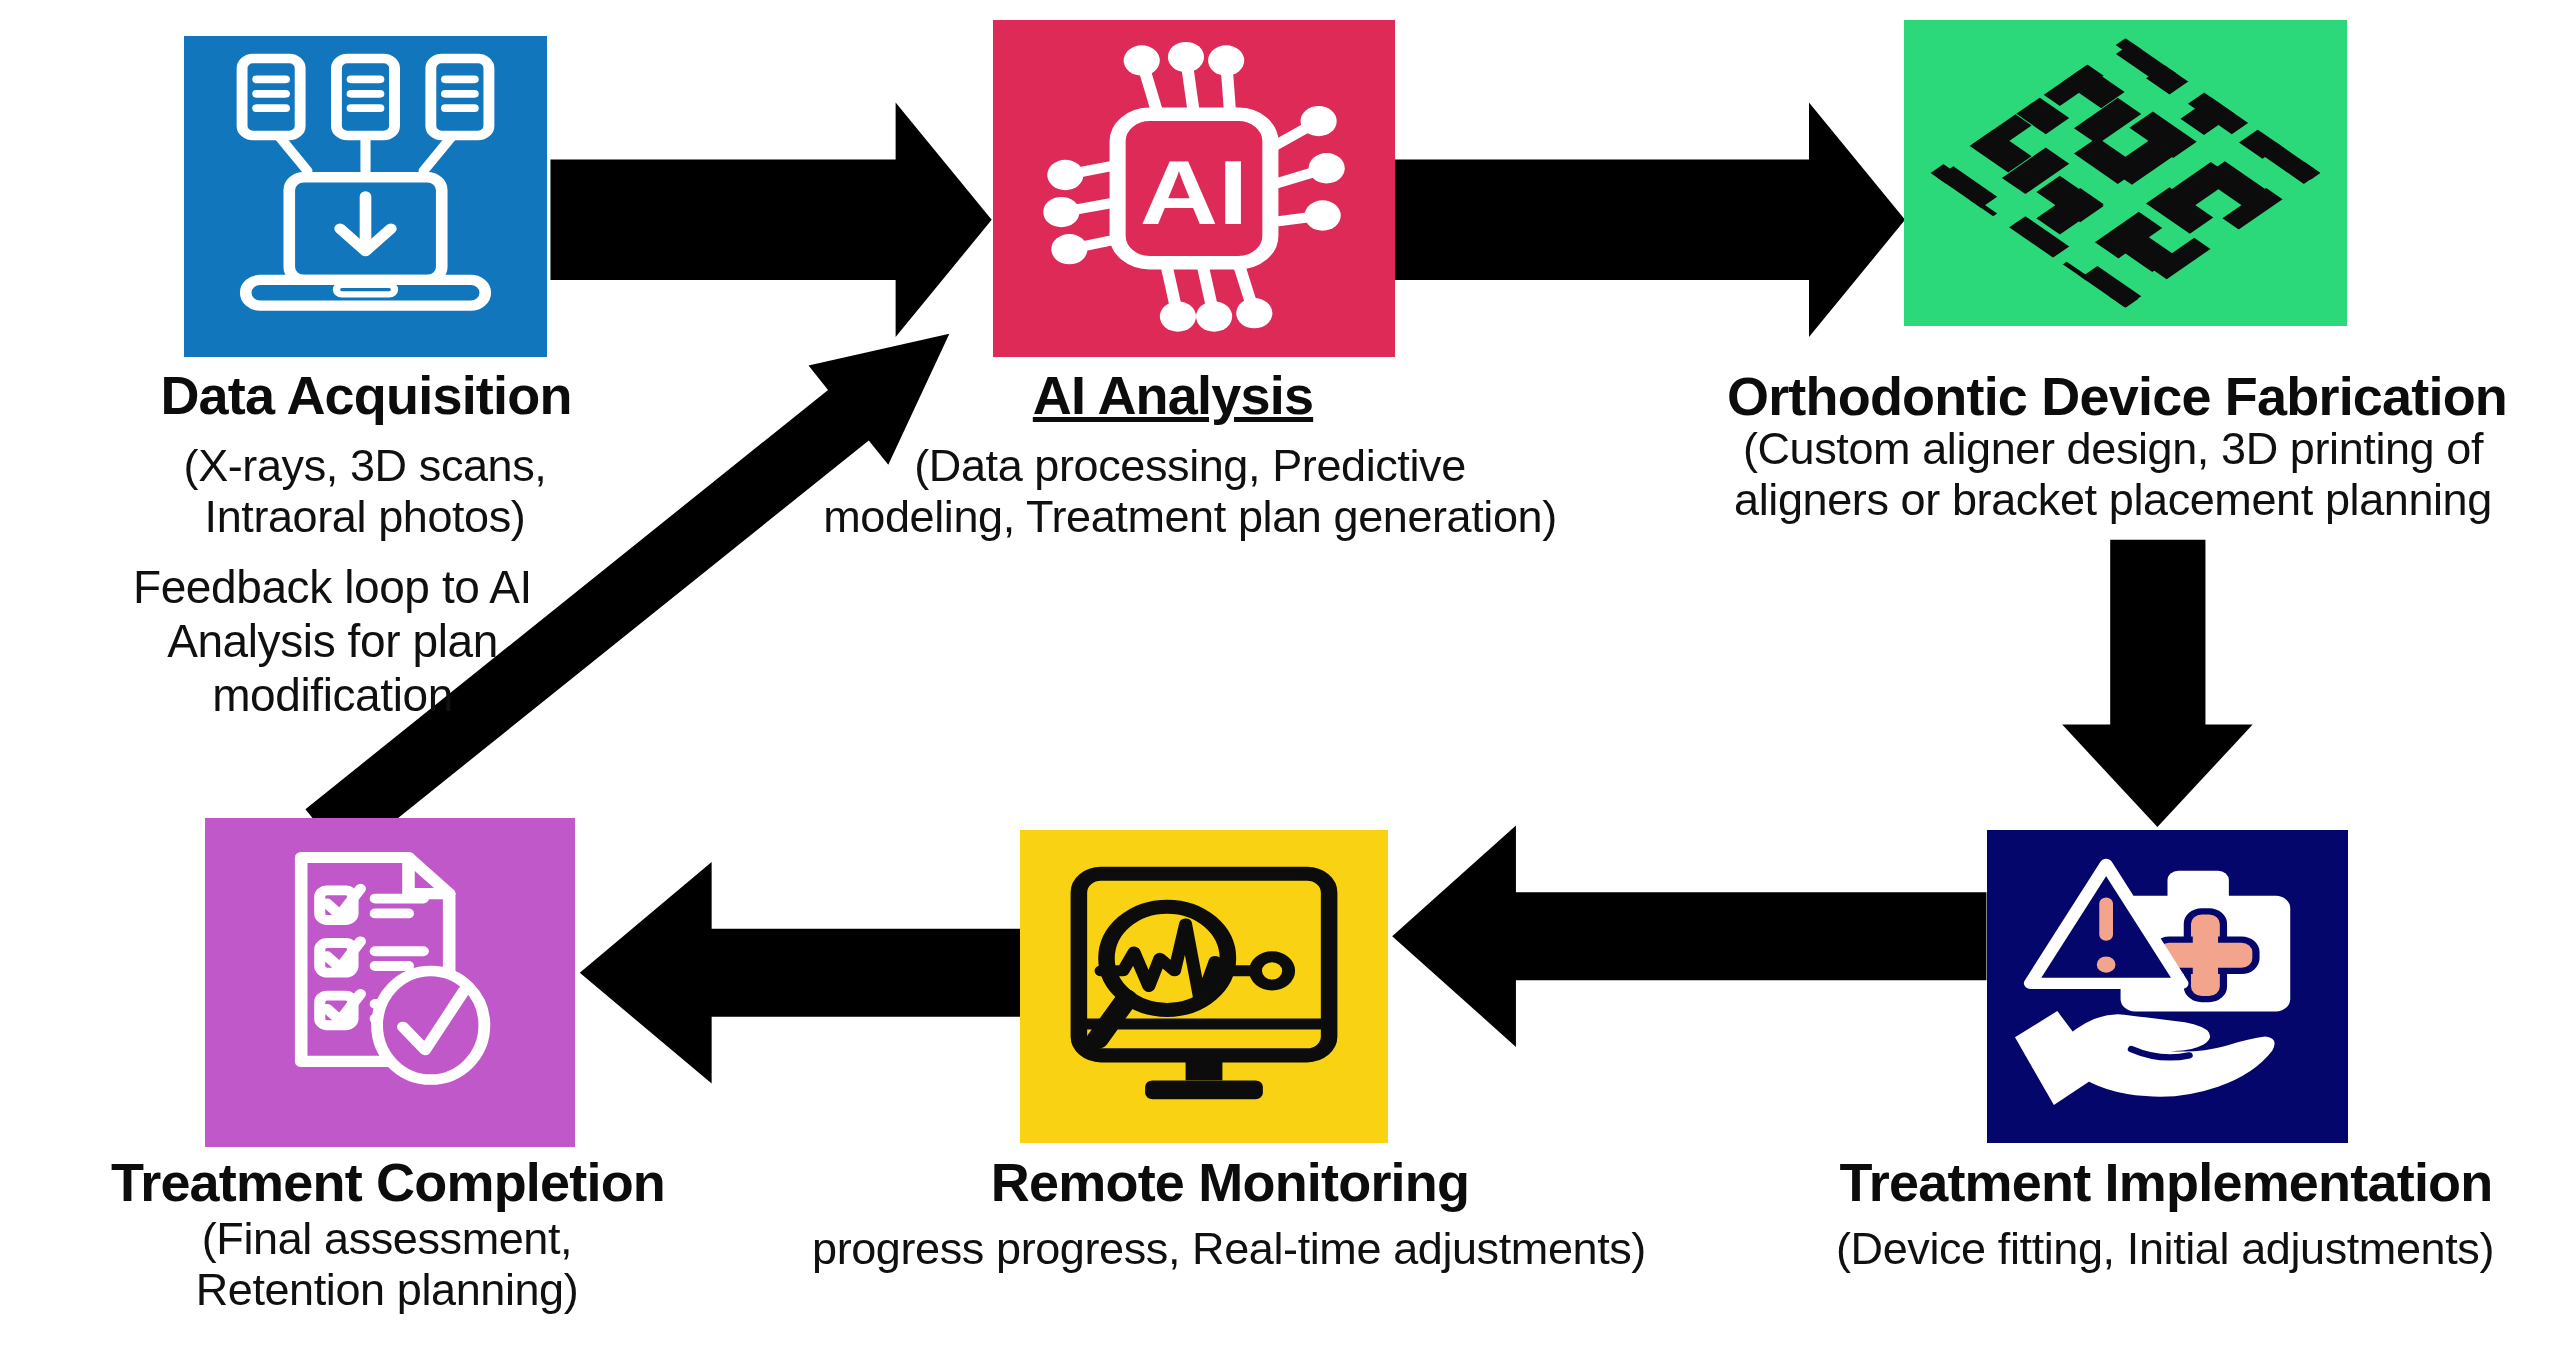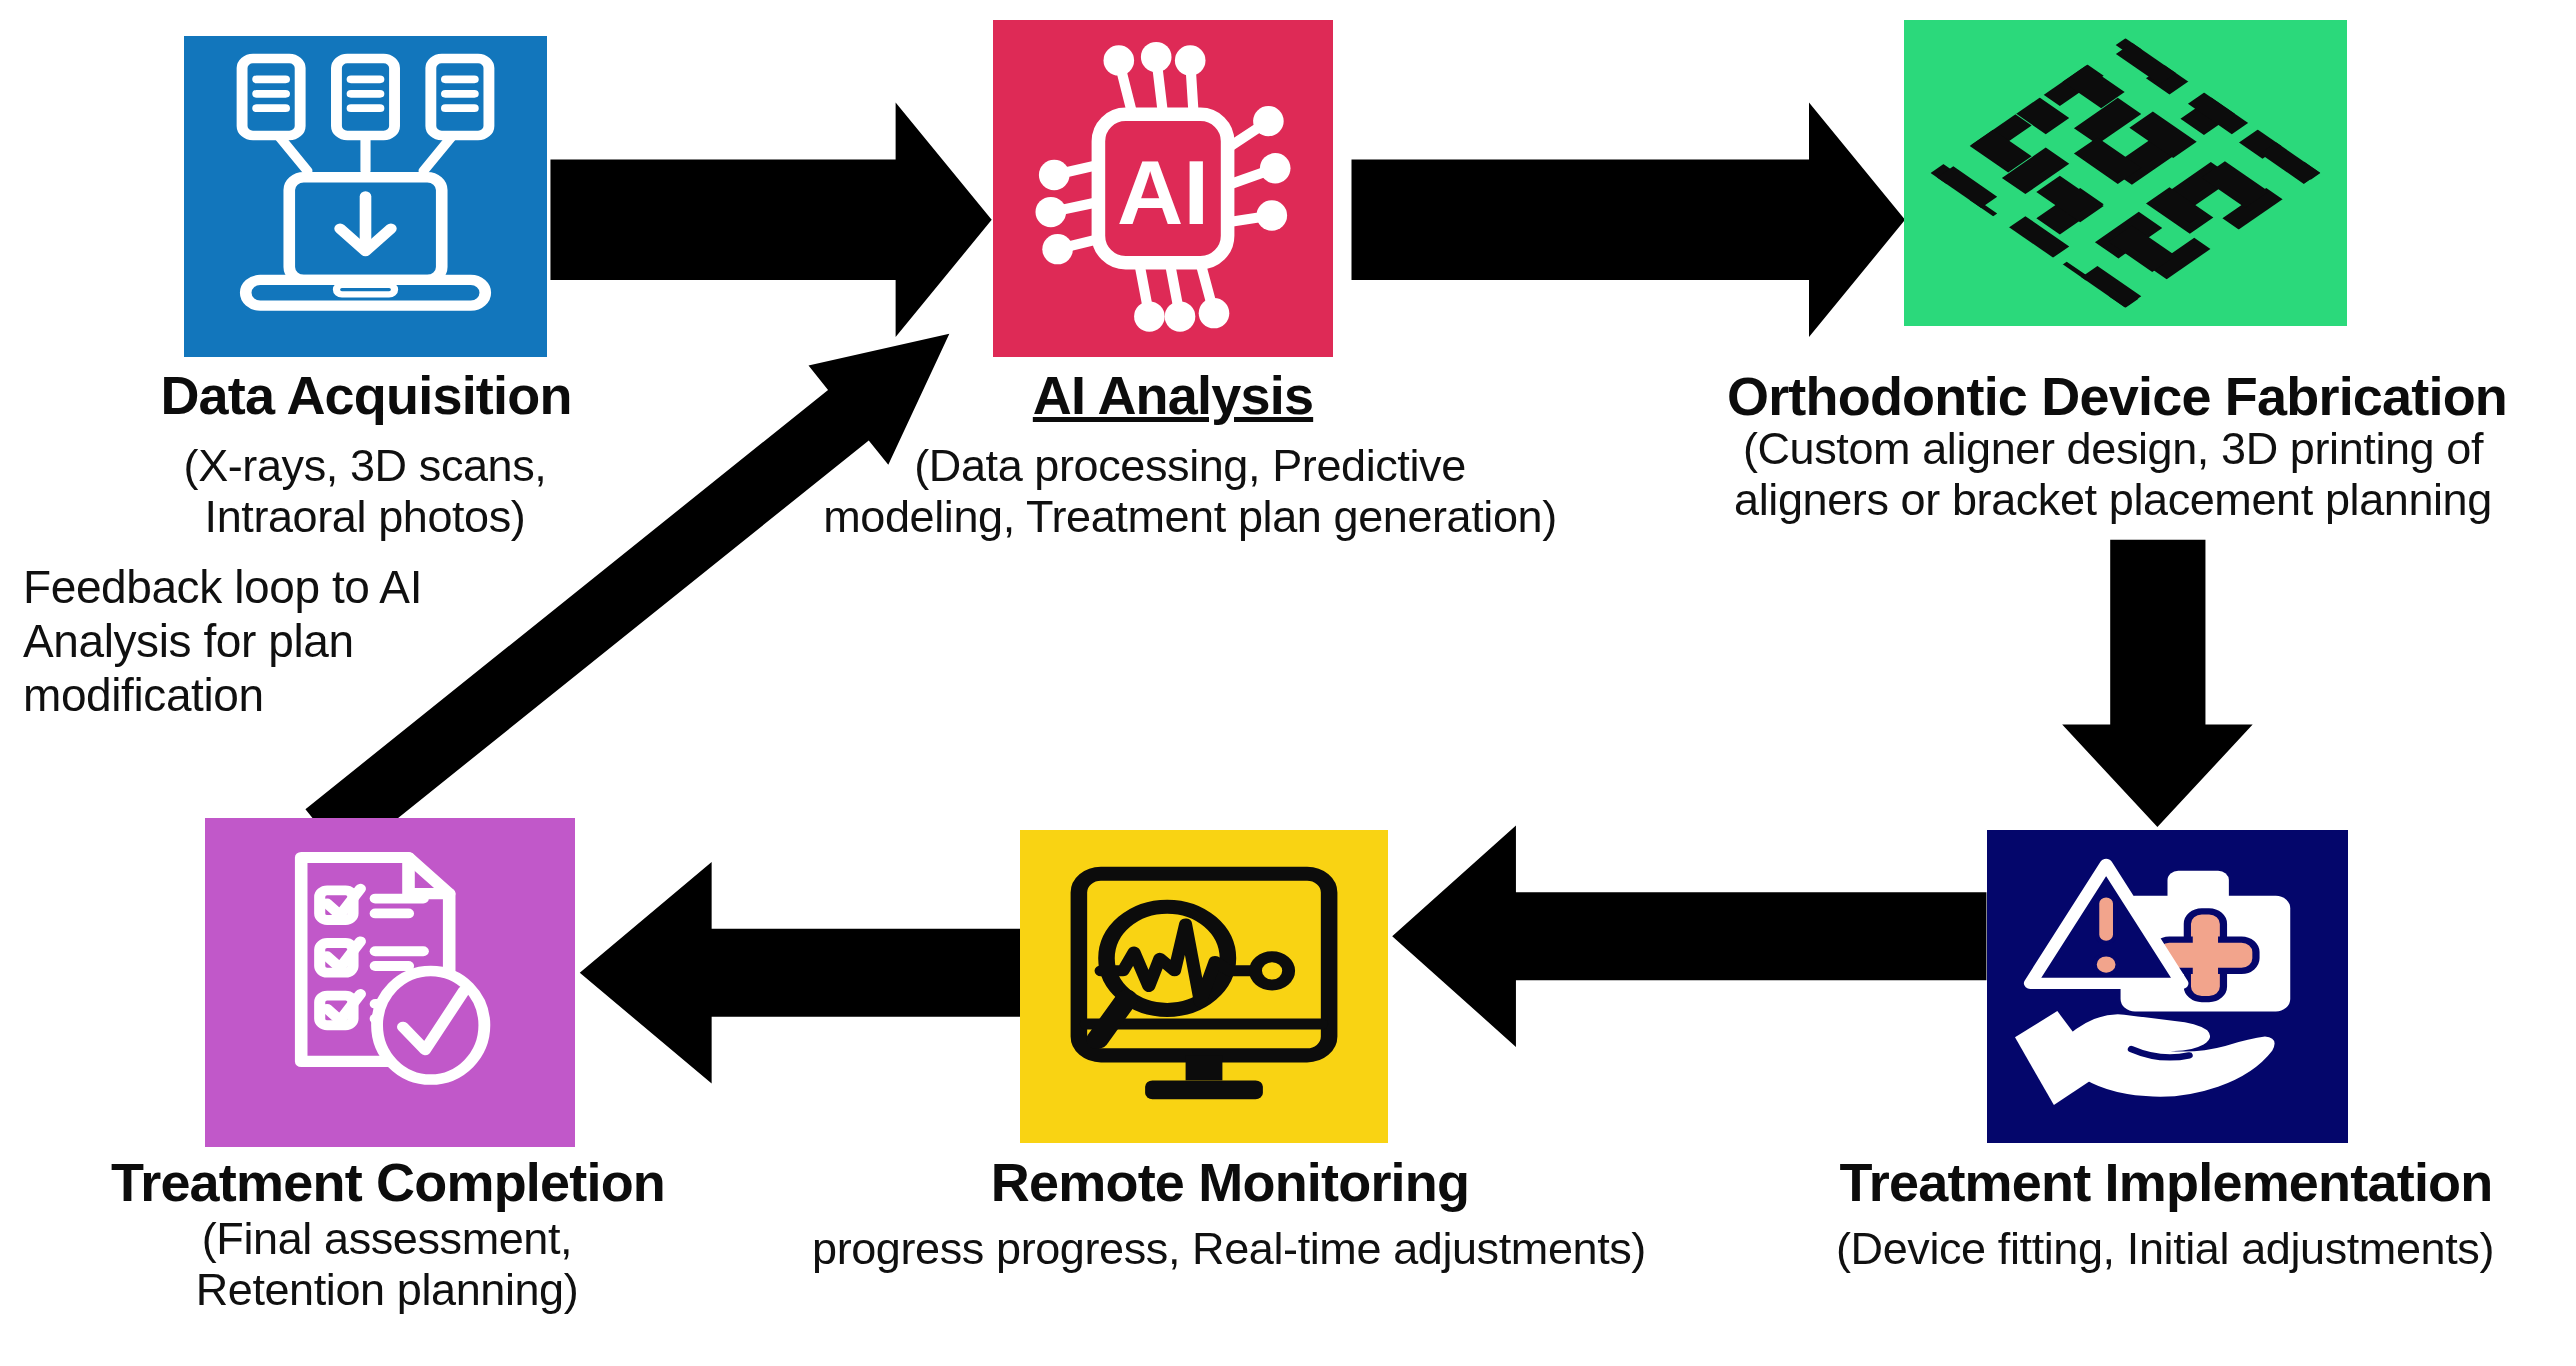"AI" .t2 { width: 340px -> 402px }
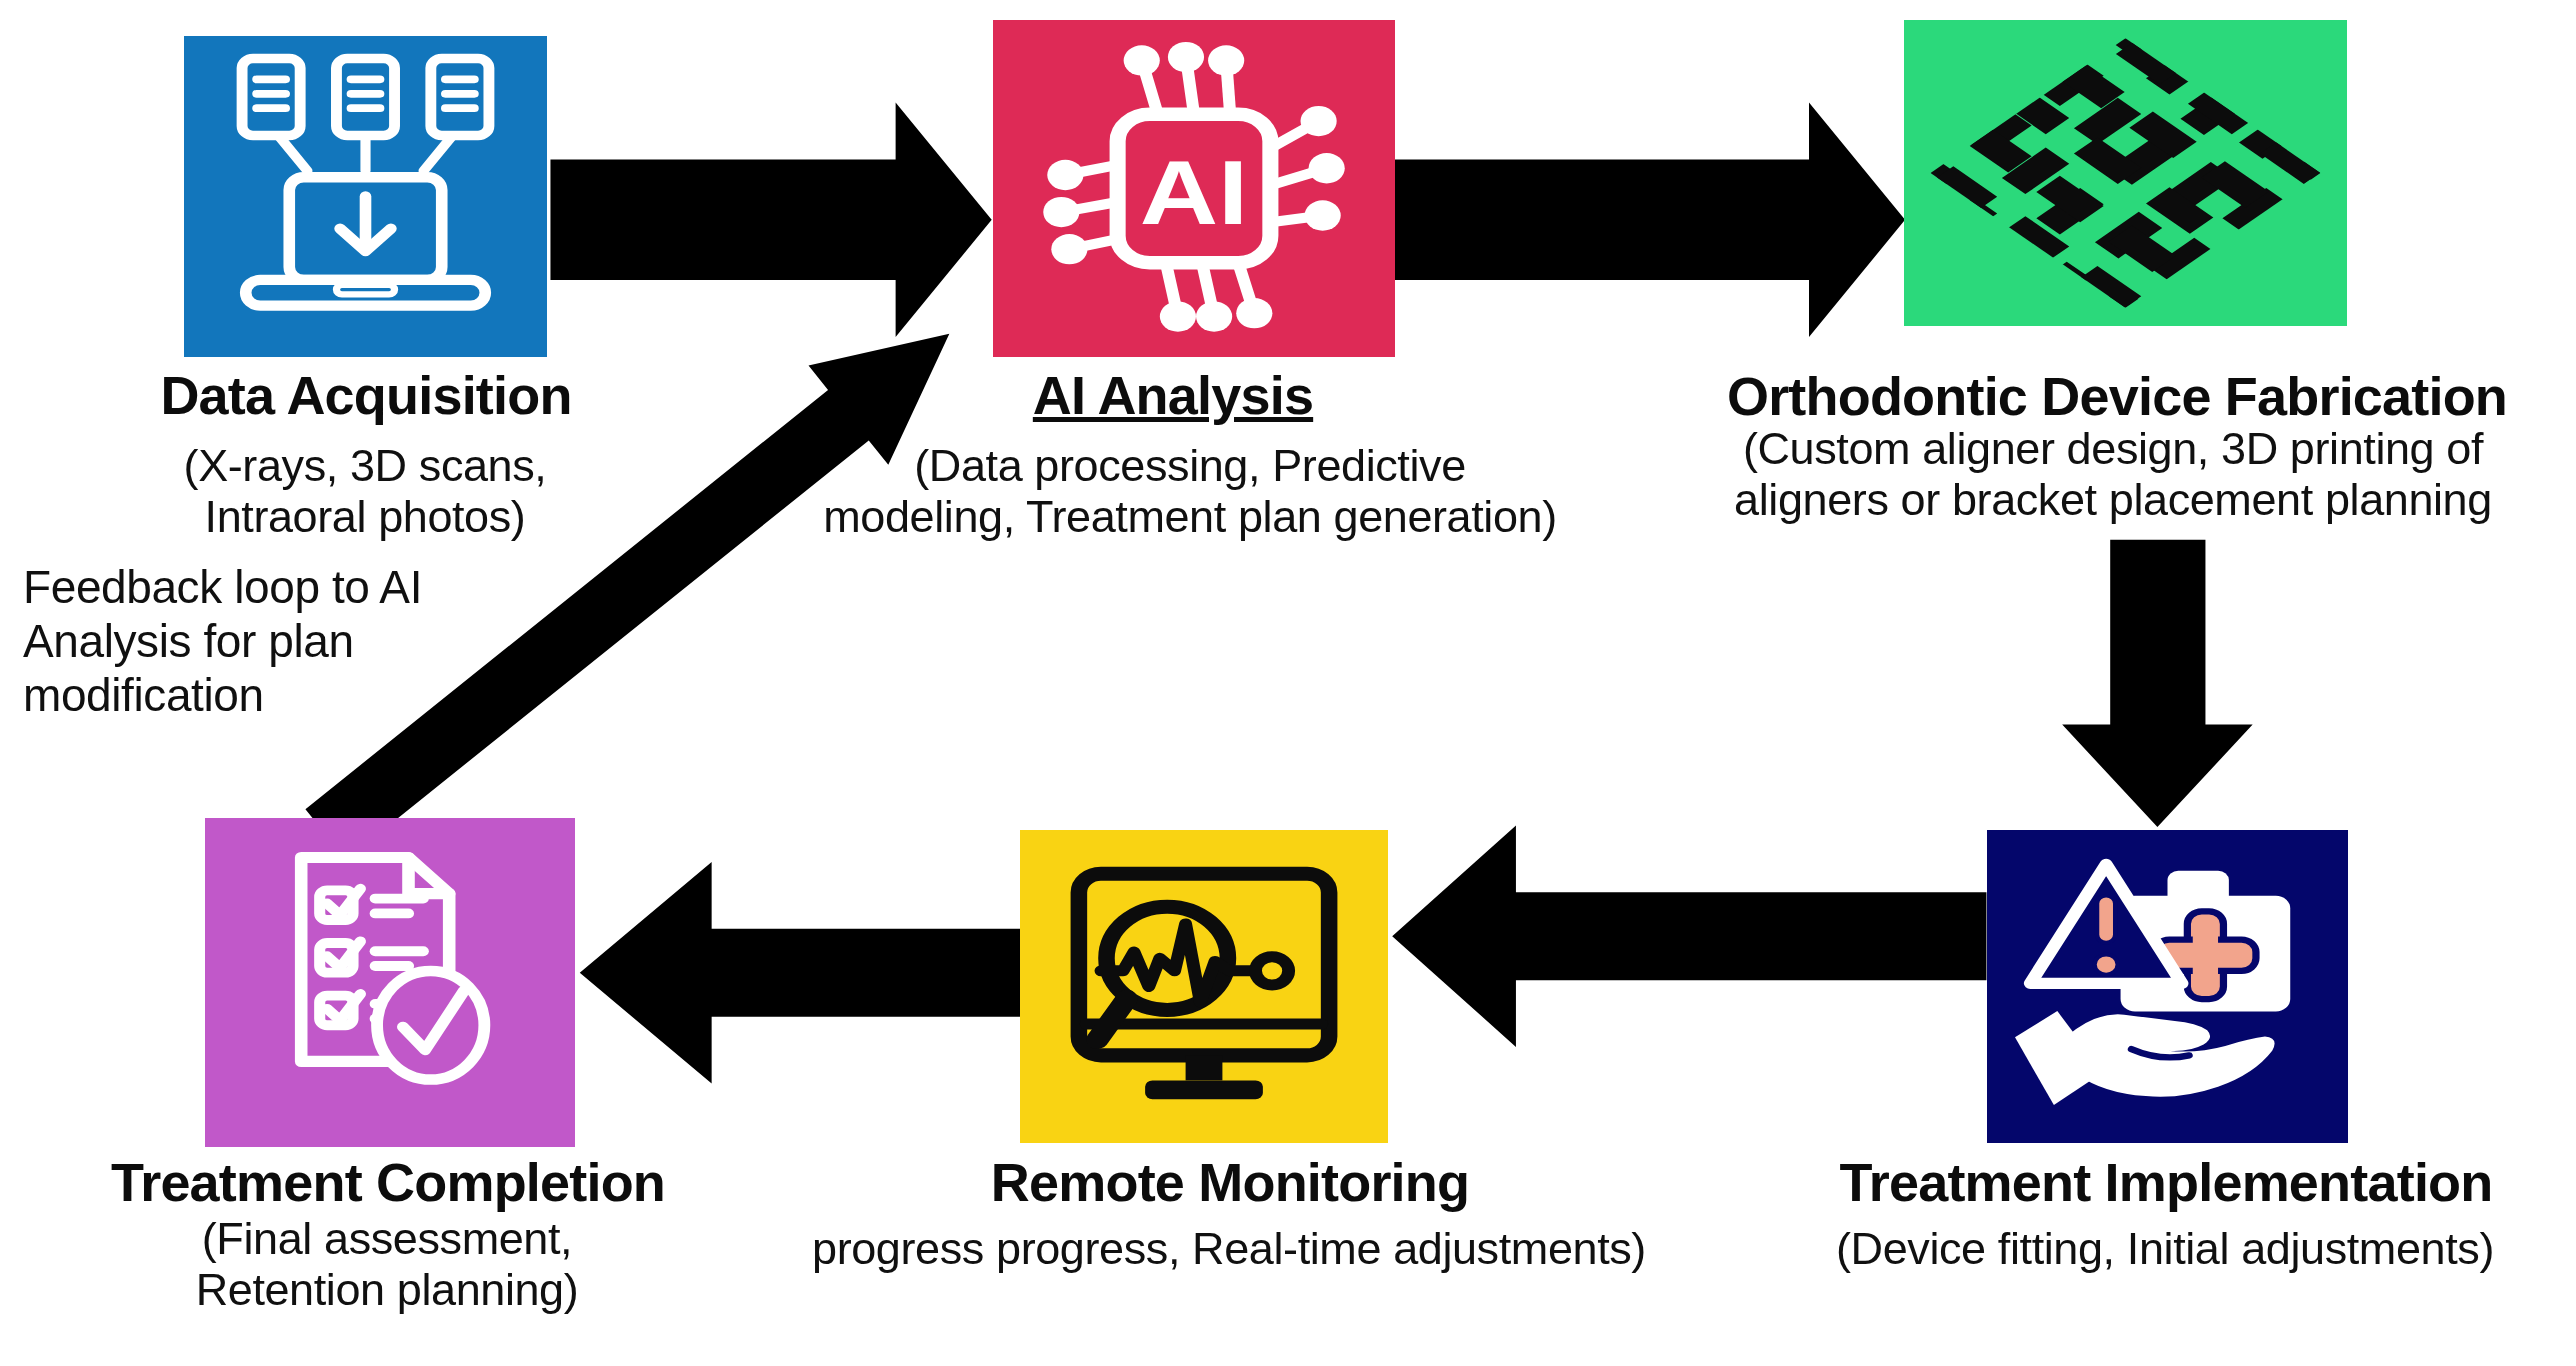"Feedback loop to AI" .feedback span { text-align: none -> center }
